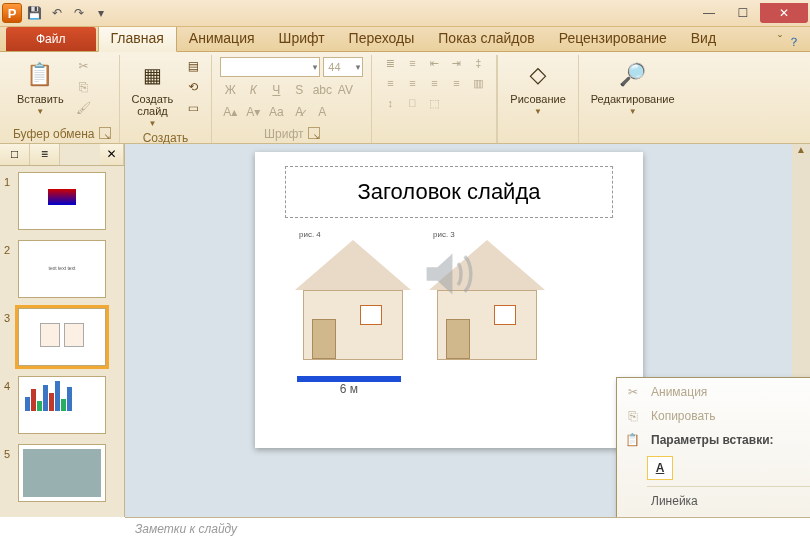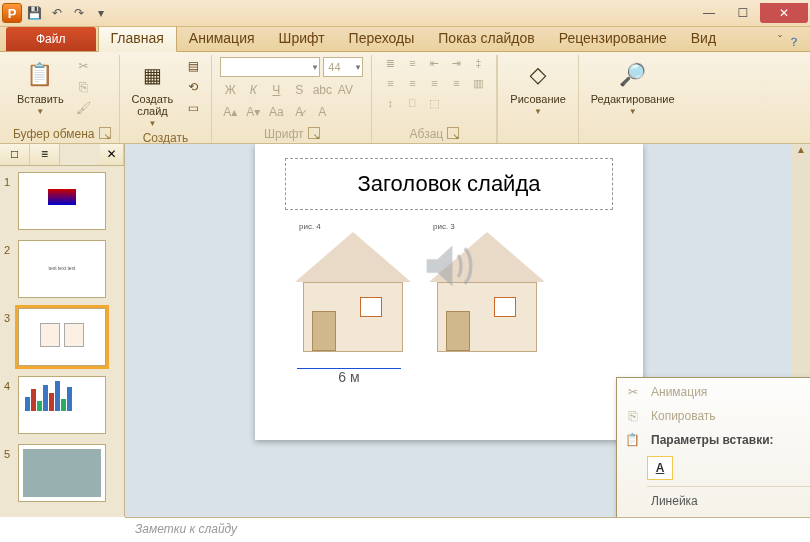"Абзац" div.group-label { html: <div> <span>Абзац</span> <span></span> </div> -> none }
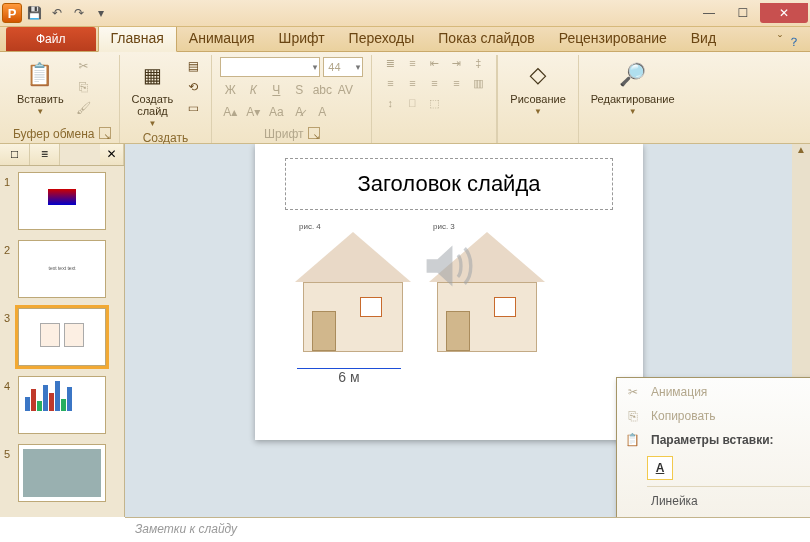"Заголовок слайда" .slide { top: 0 -> 8px }
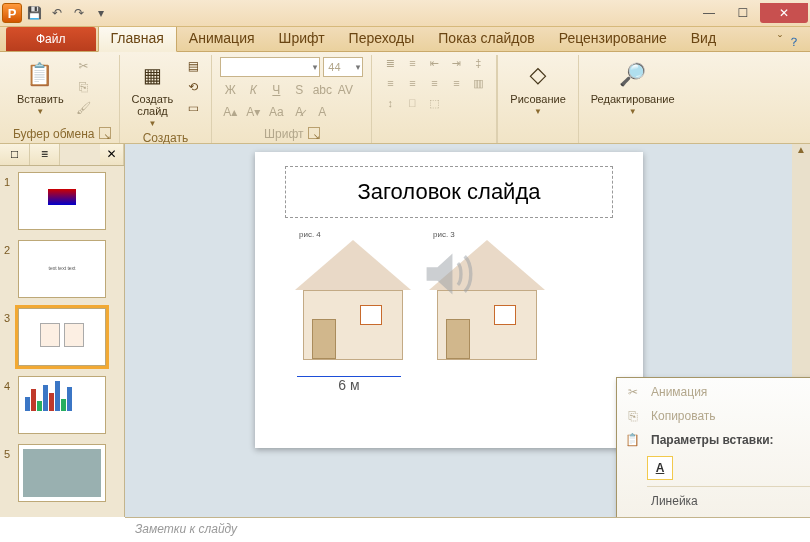"6 м" div { border-top: 1px solid #1d4ed8 -> 6px solid #1d4ed8; font-size: 14px -> 12px }
